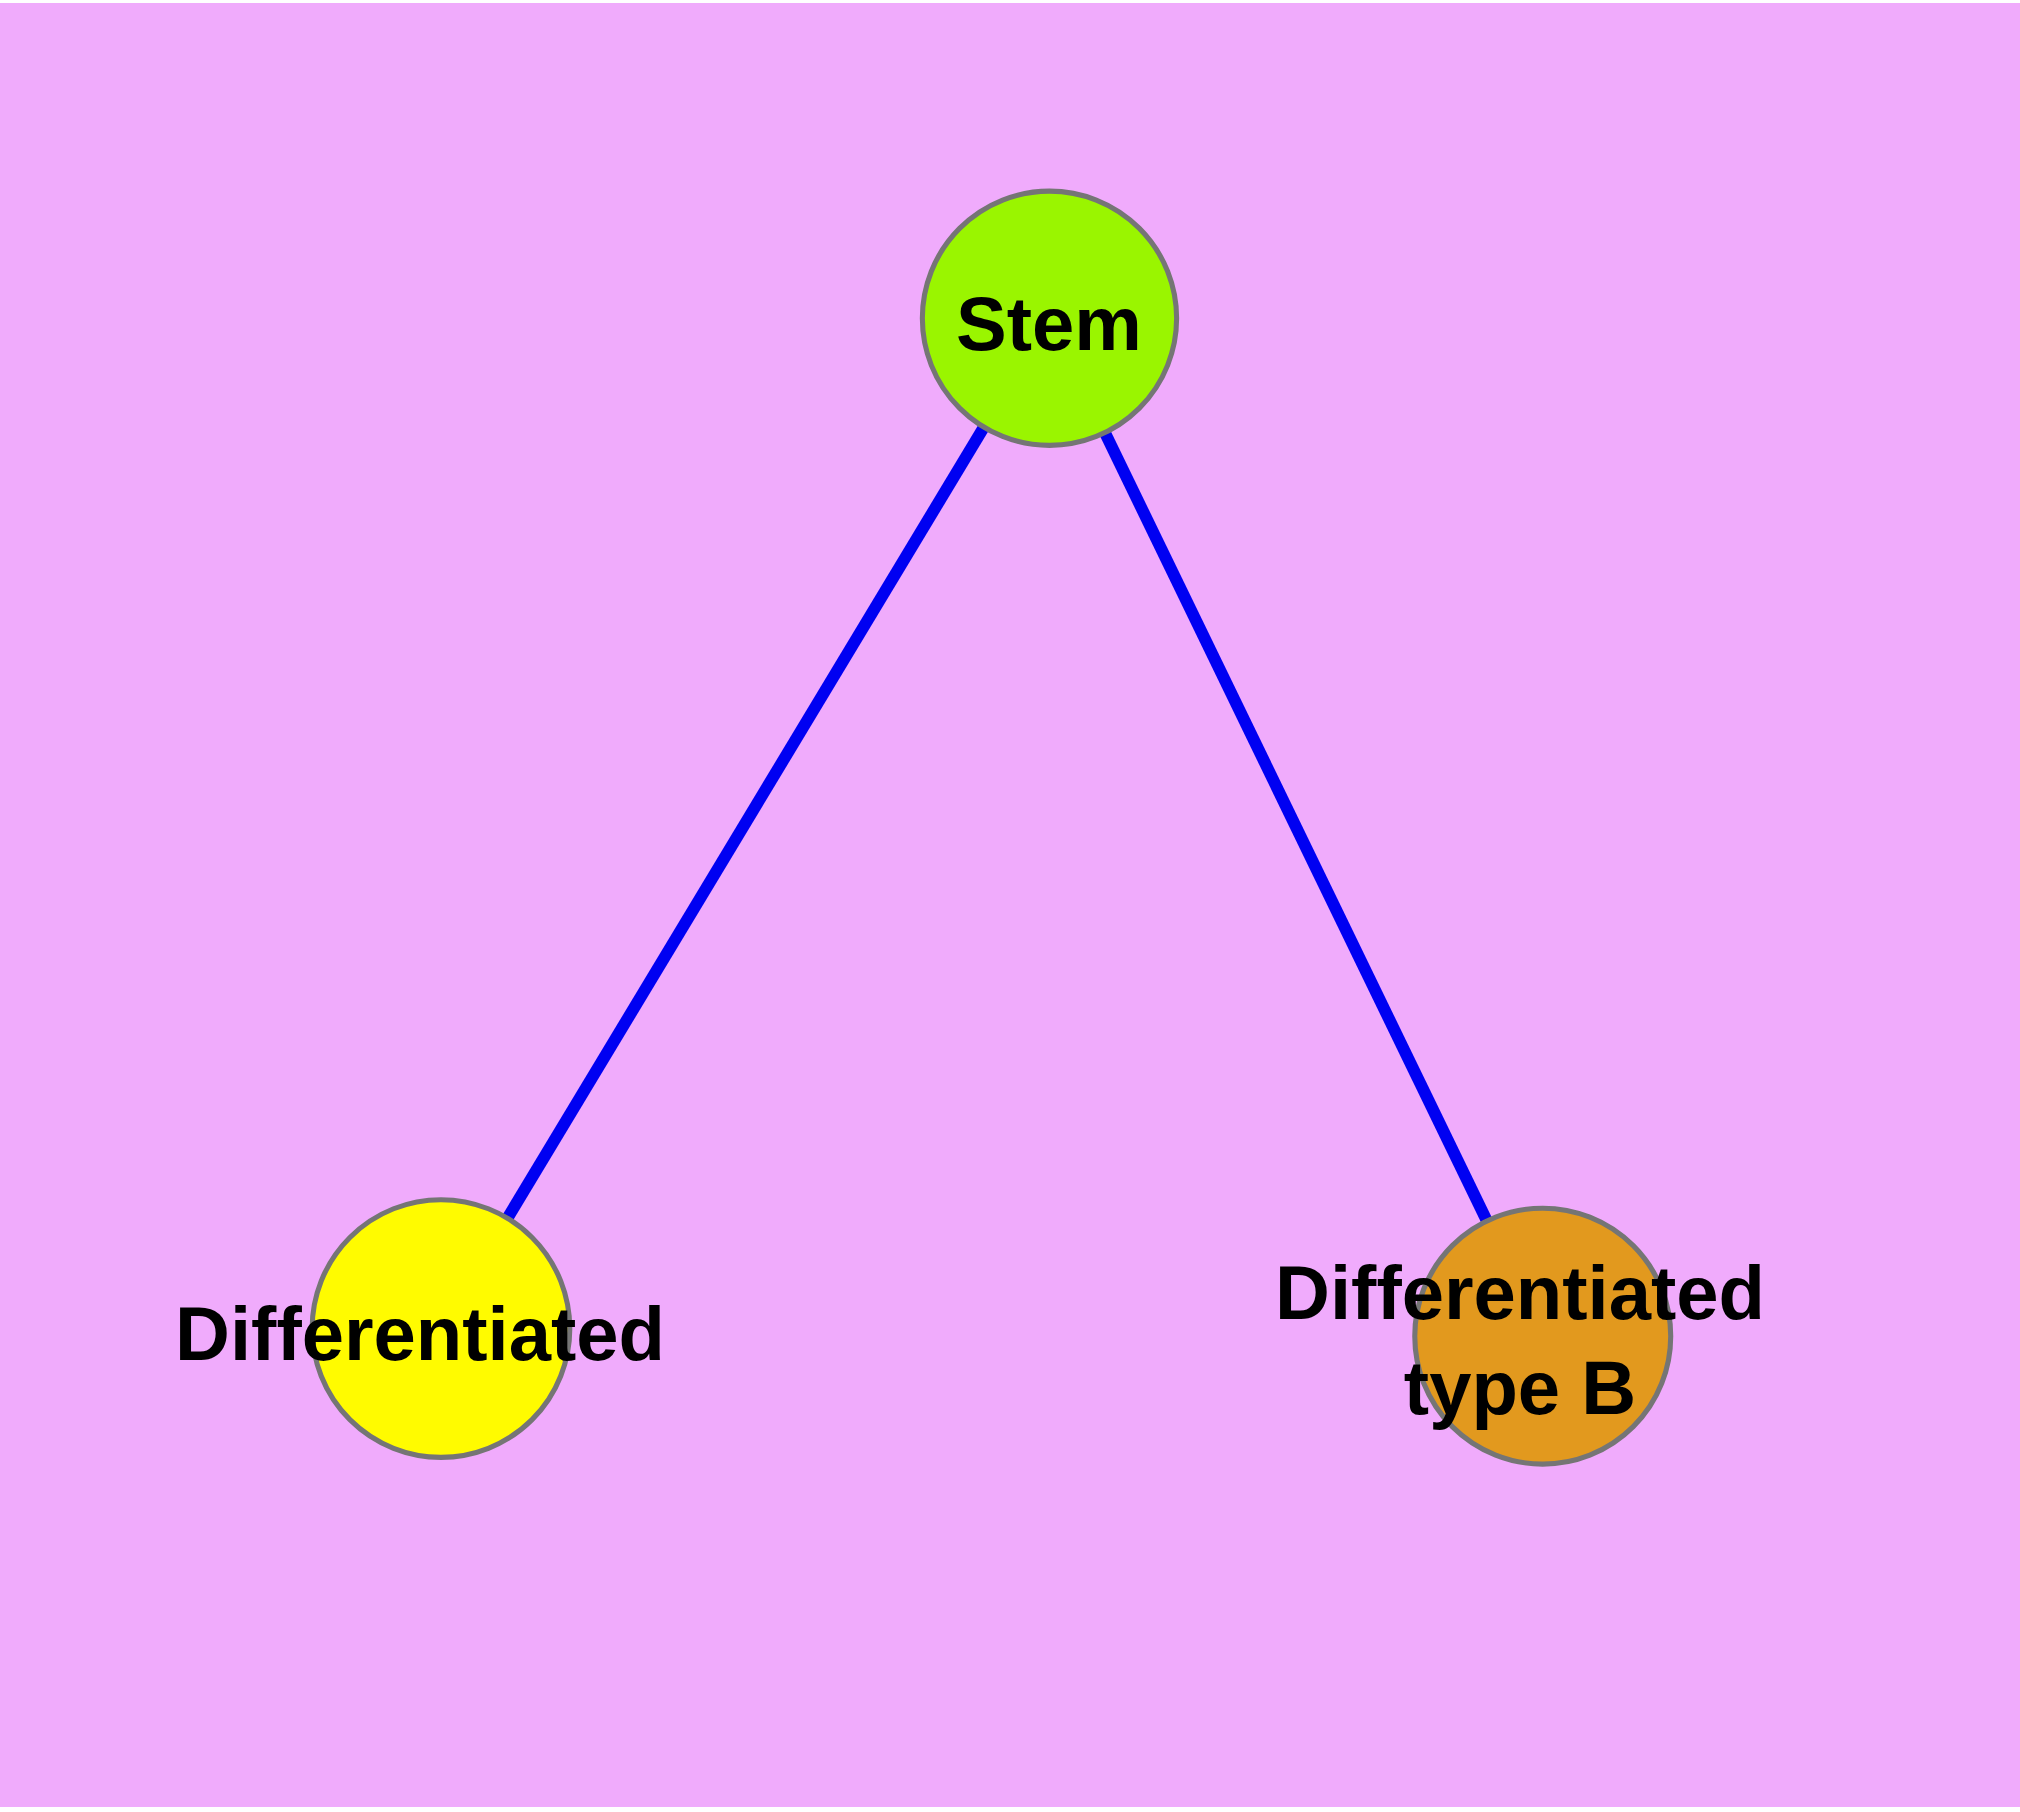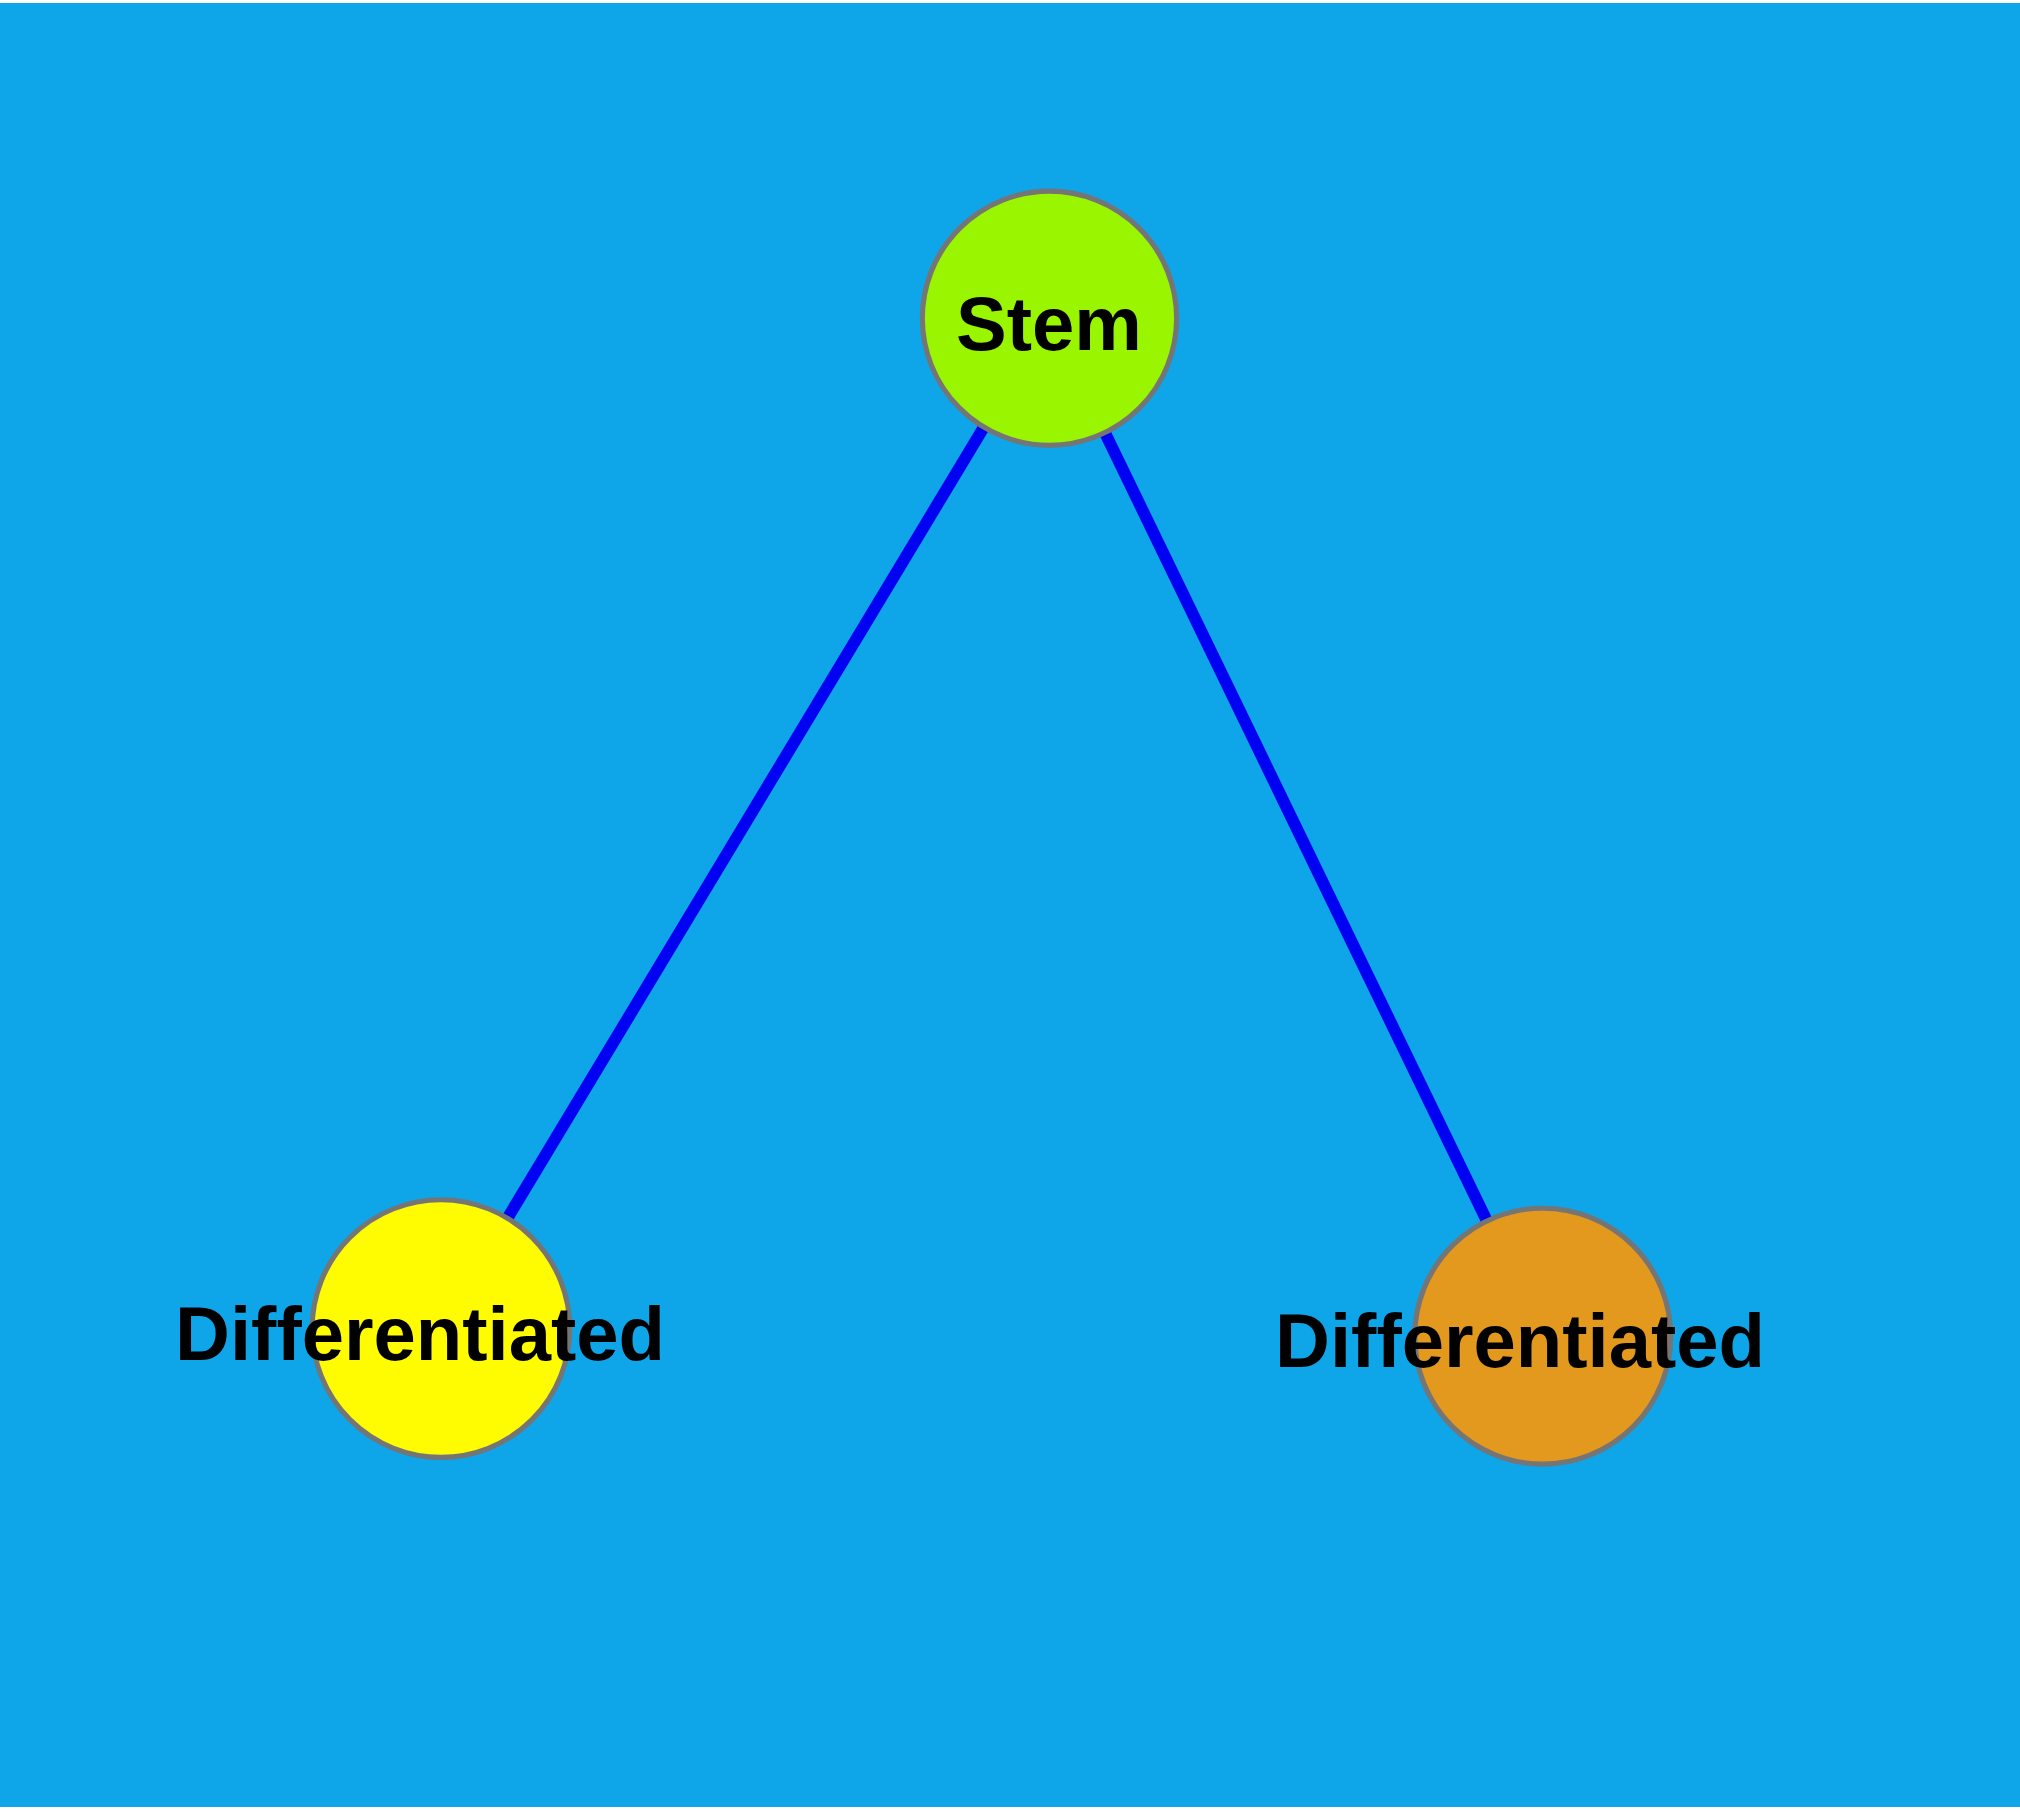"Stem" div.board { background: #0ea5e9 -> #f0abfc }
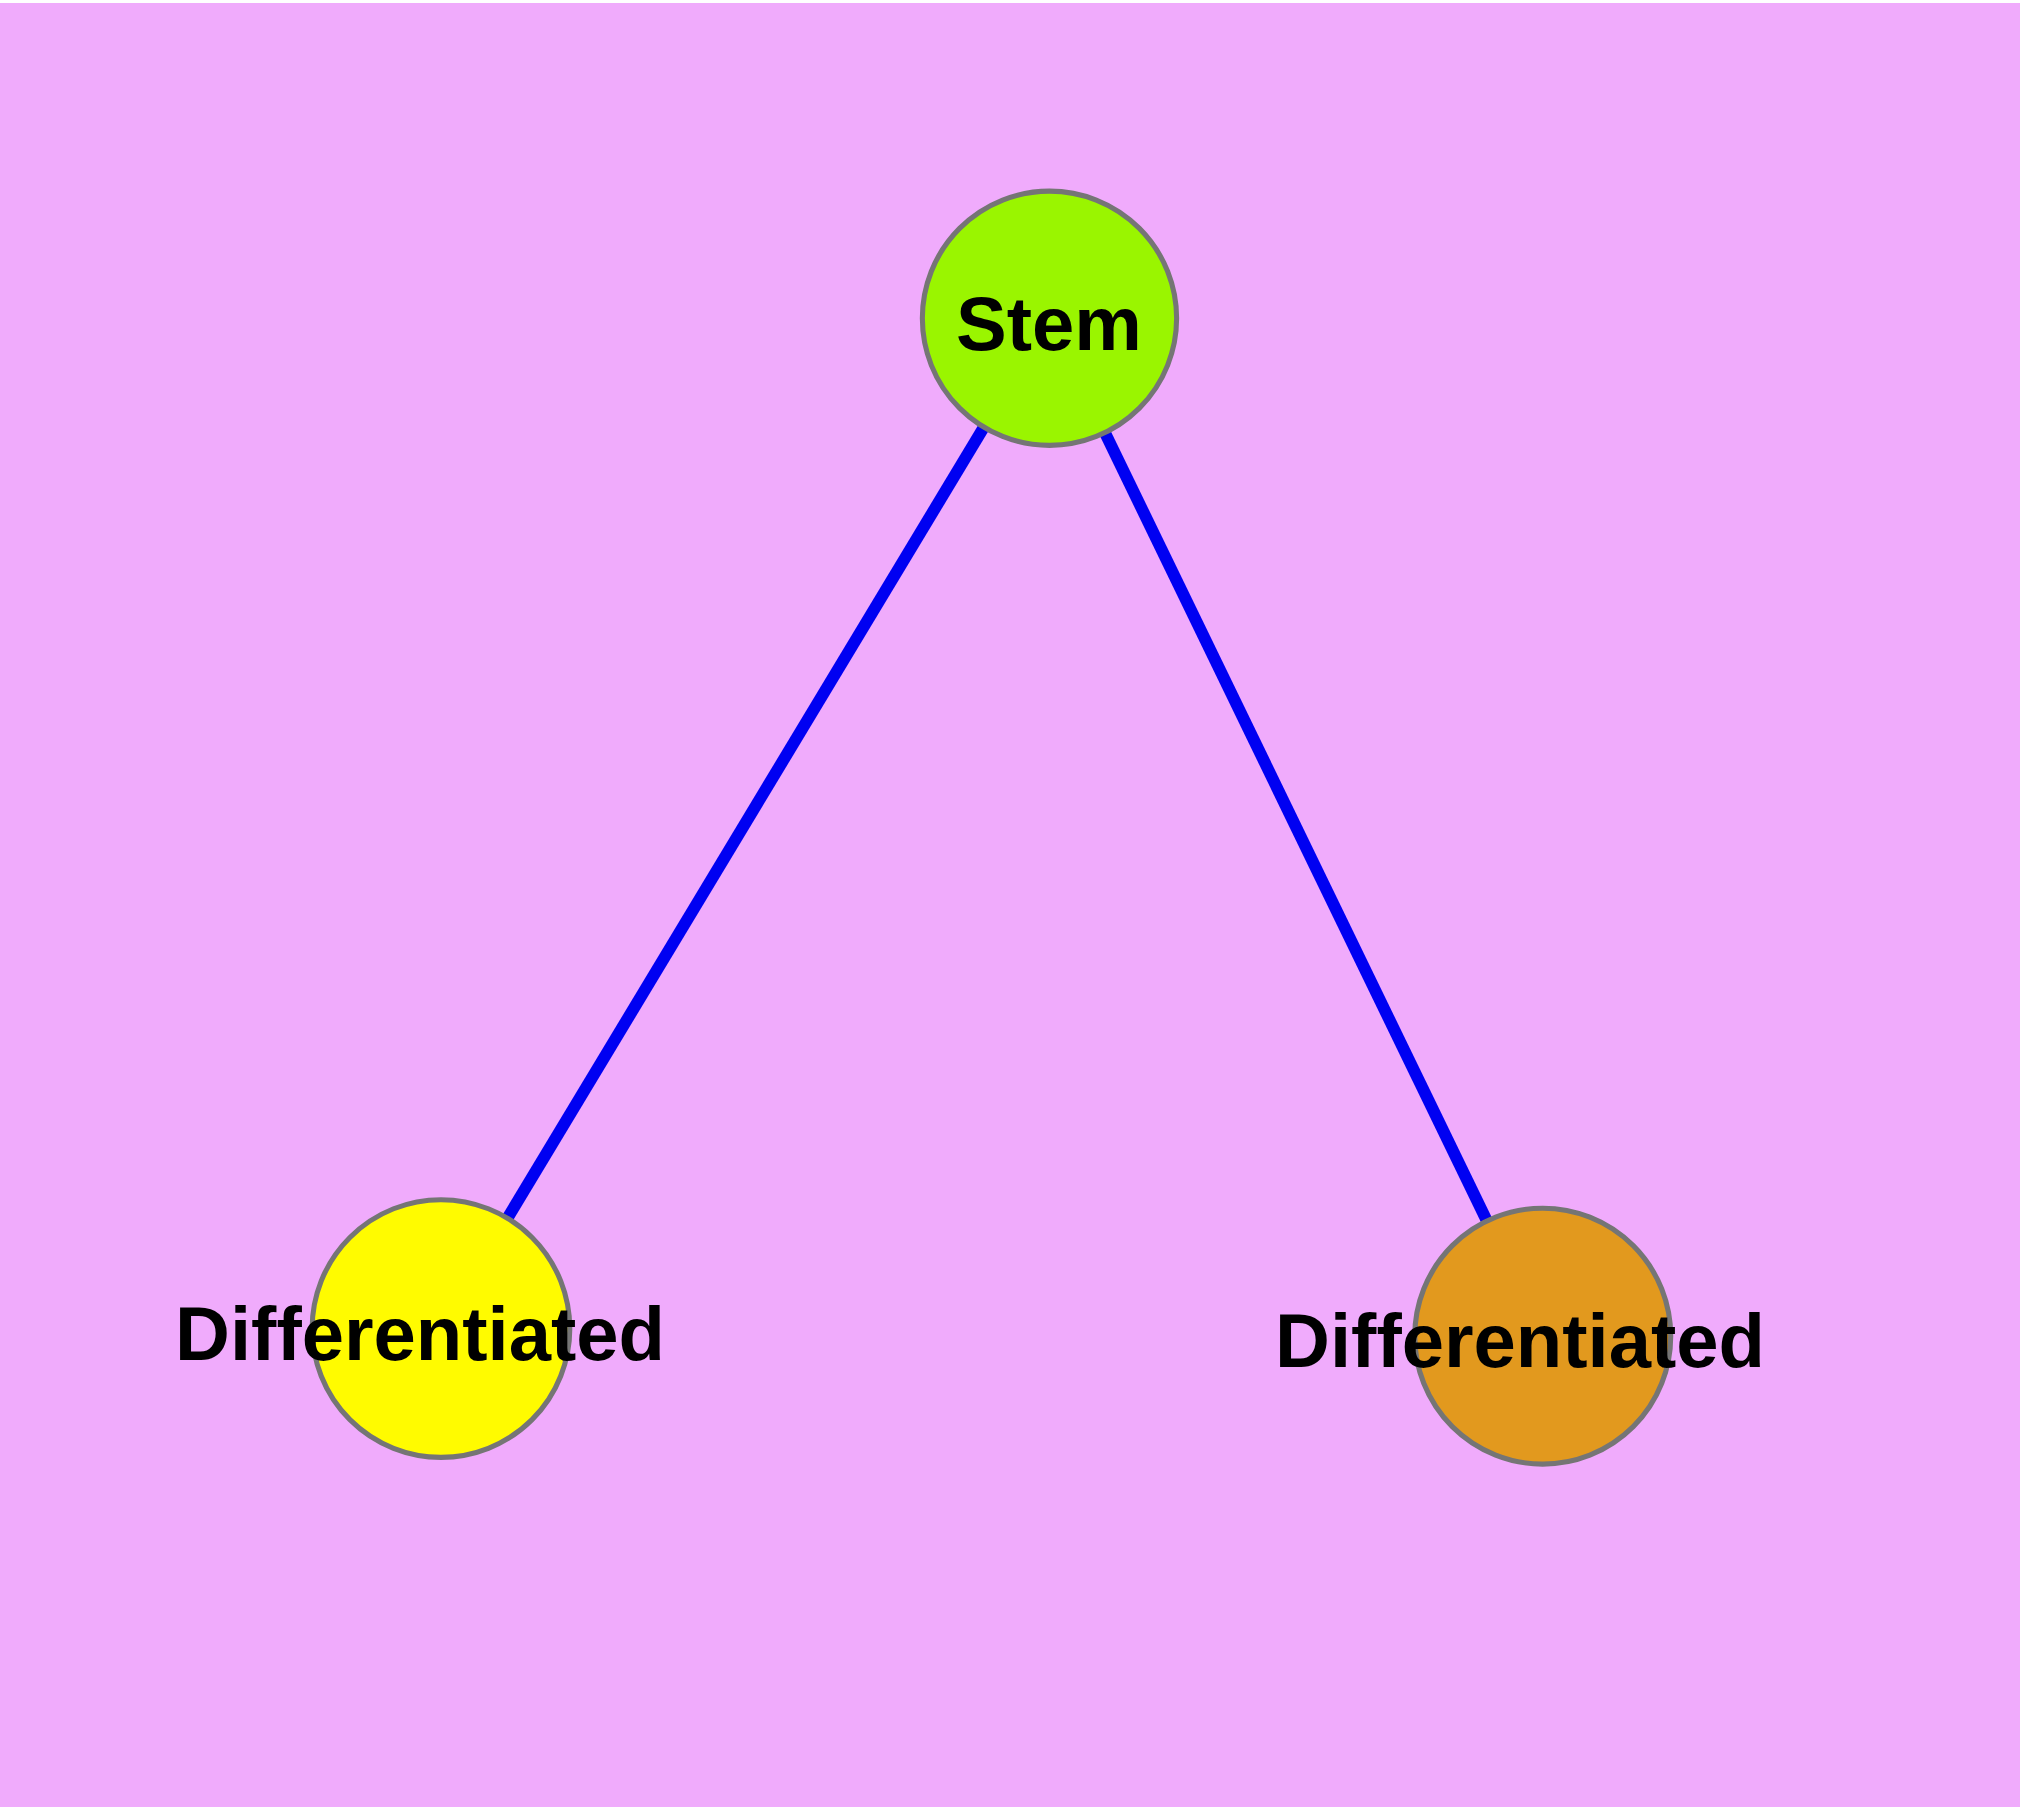"type B" span { html: none -> <span>type B</span> }
